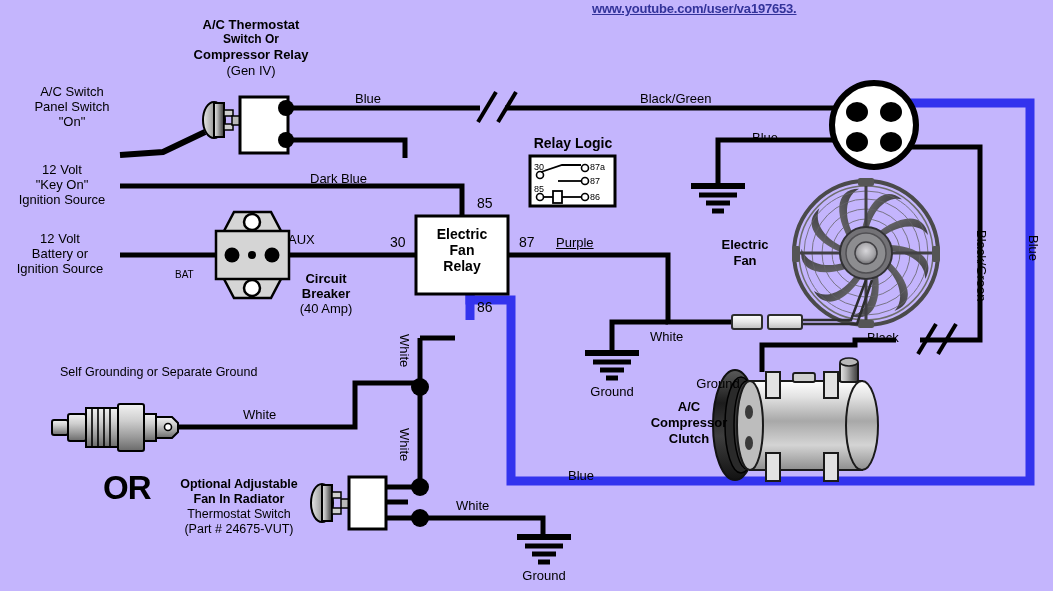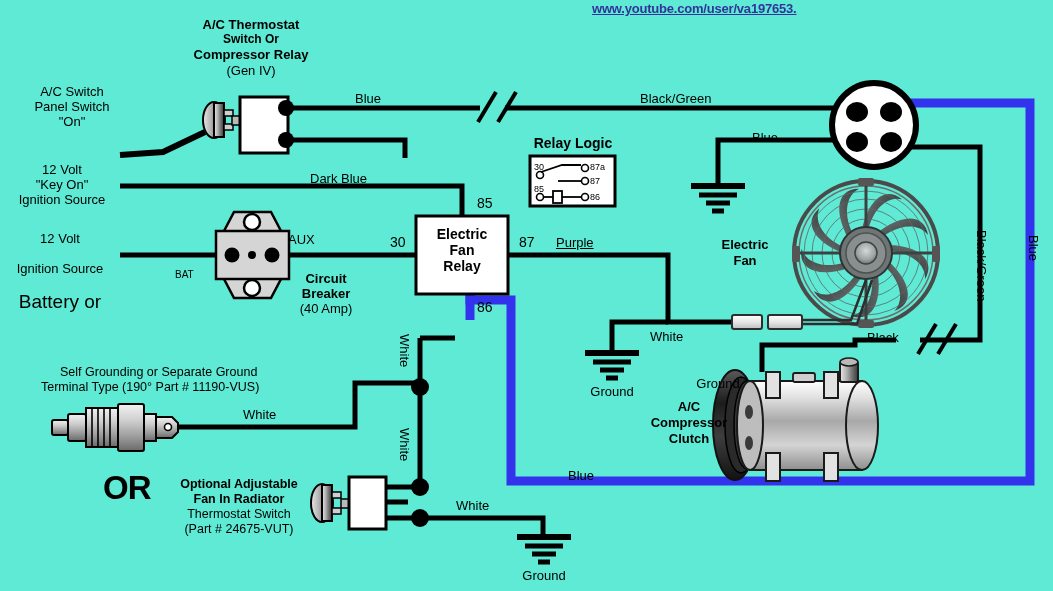"www.youtube.com/user/va197653." #stage { background: #5eead4 -> #c4b5fd }
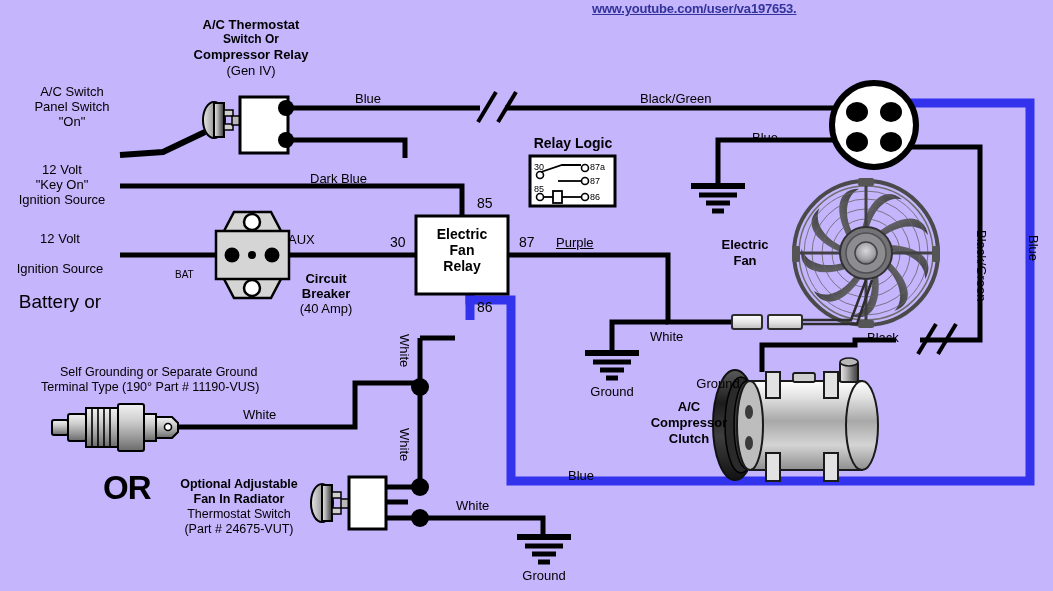"Battery or" div.lbl { font-size: 19px -> 13px; margin-top: 44px -> none }
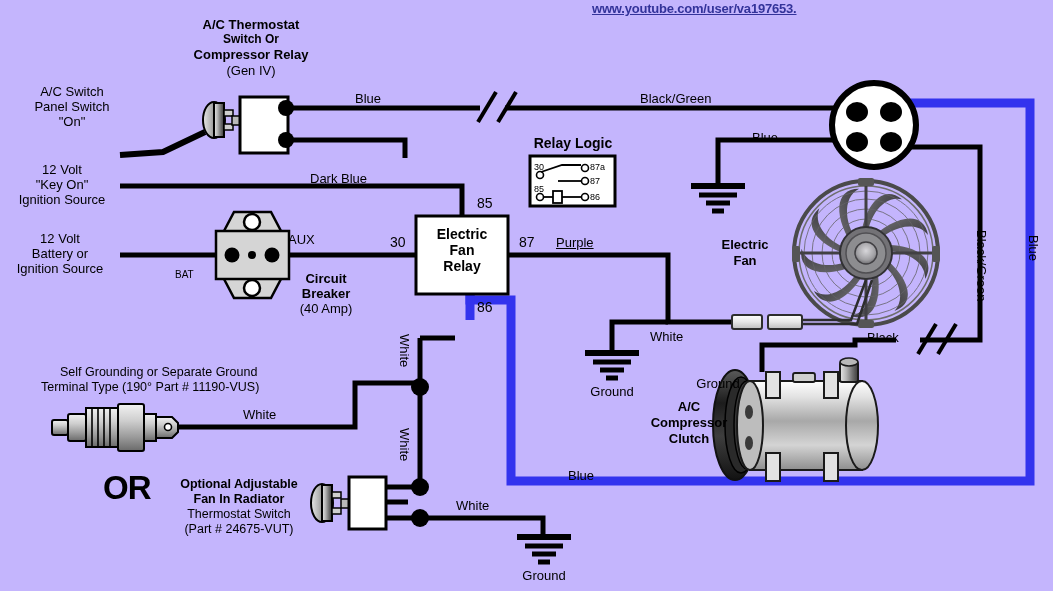"Terminal Type (190° Part #" div.lbl { html: <div>Terminal Type (190° Part # 11190-VUS)</div> -> none }
